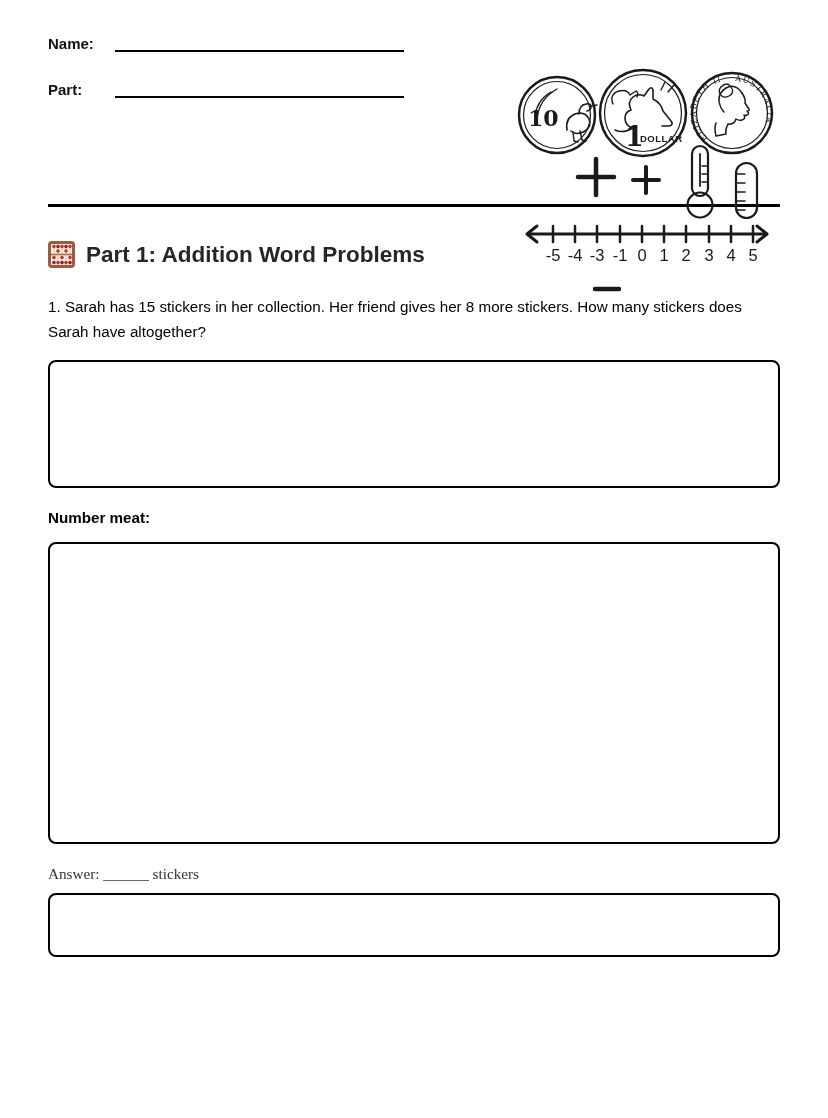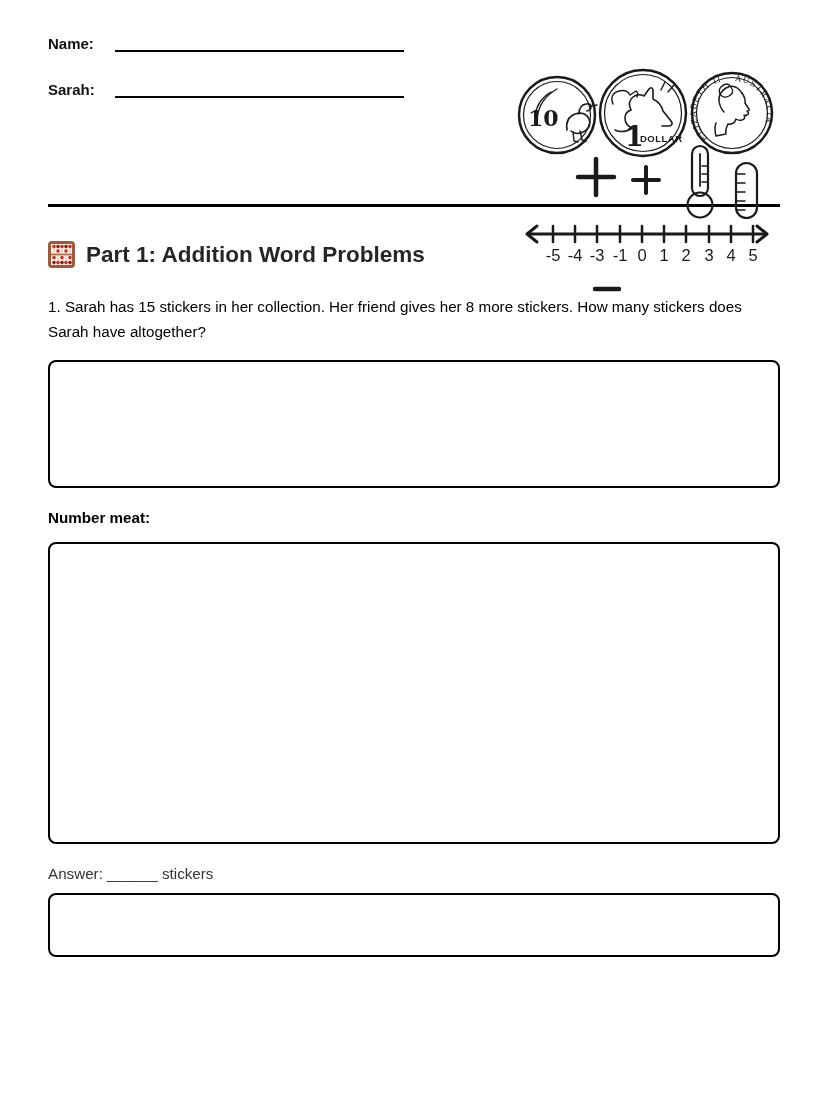"Sarah:" span.field-label { text: Sarah -> Part }
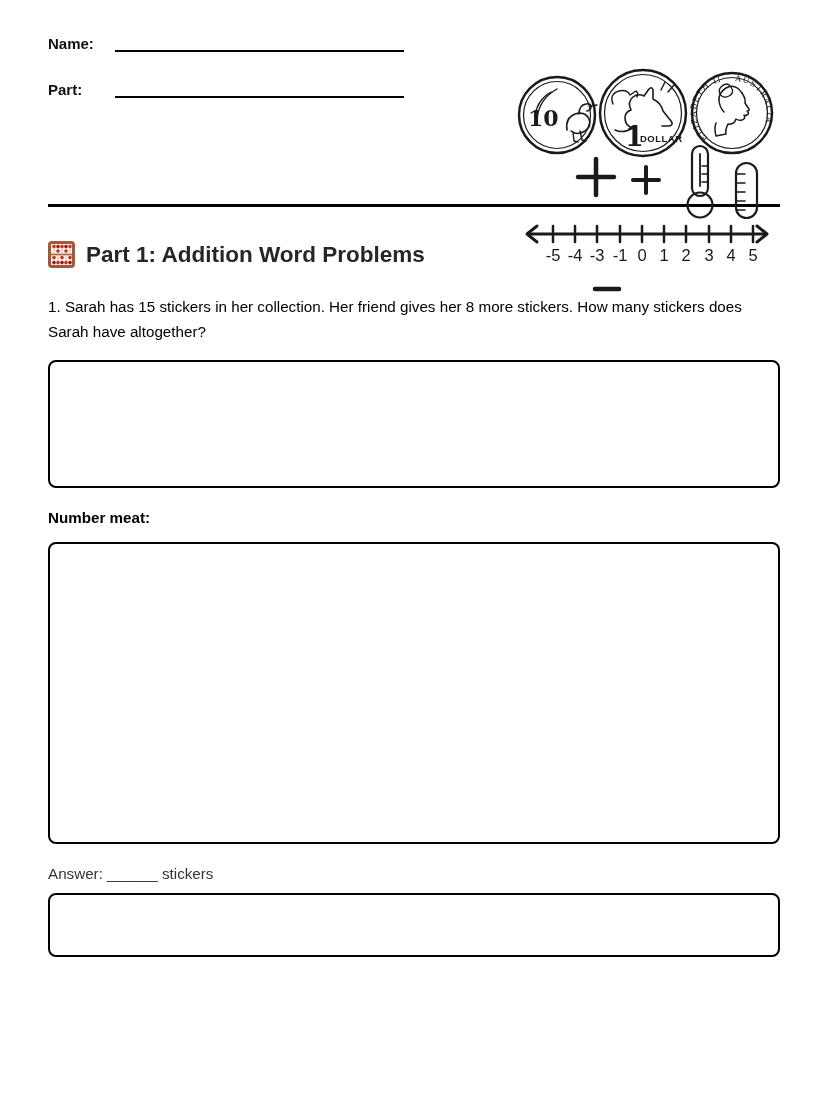"Answer: ______ stickers" .answer { font-family: none -> Liberation Serif, serif }
